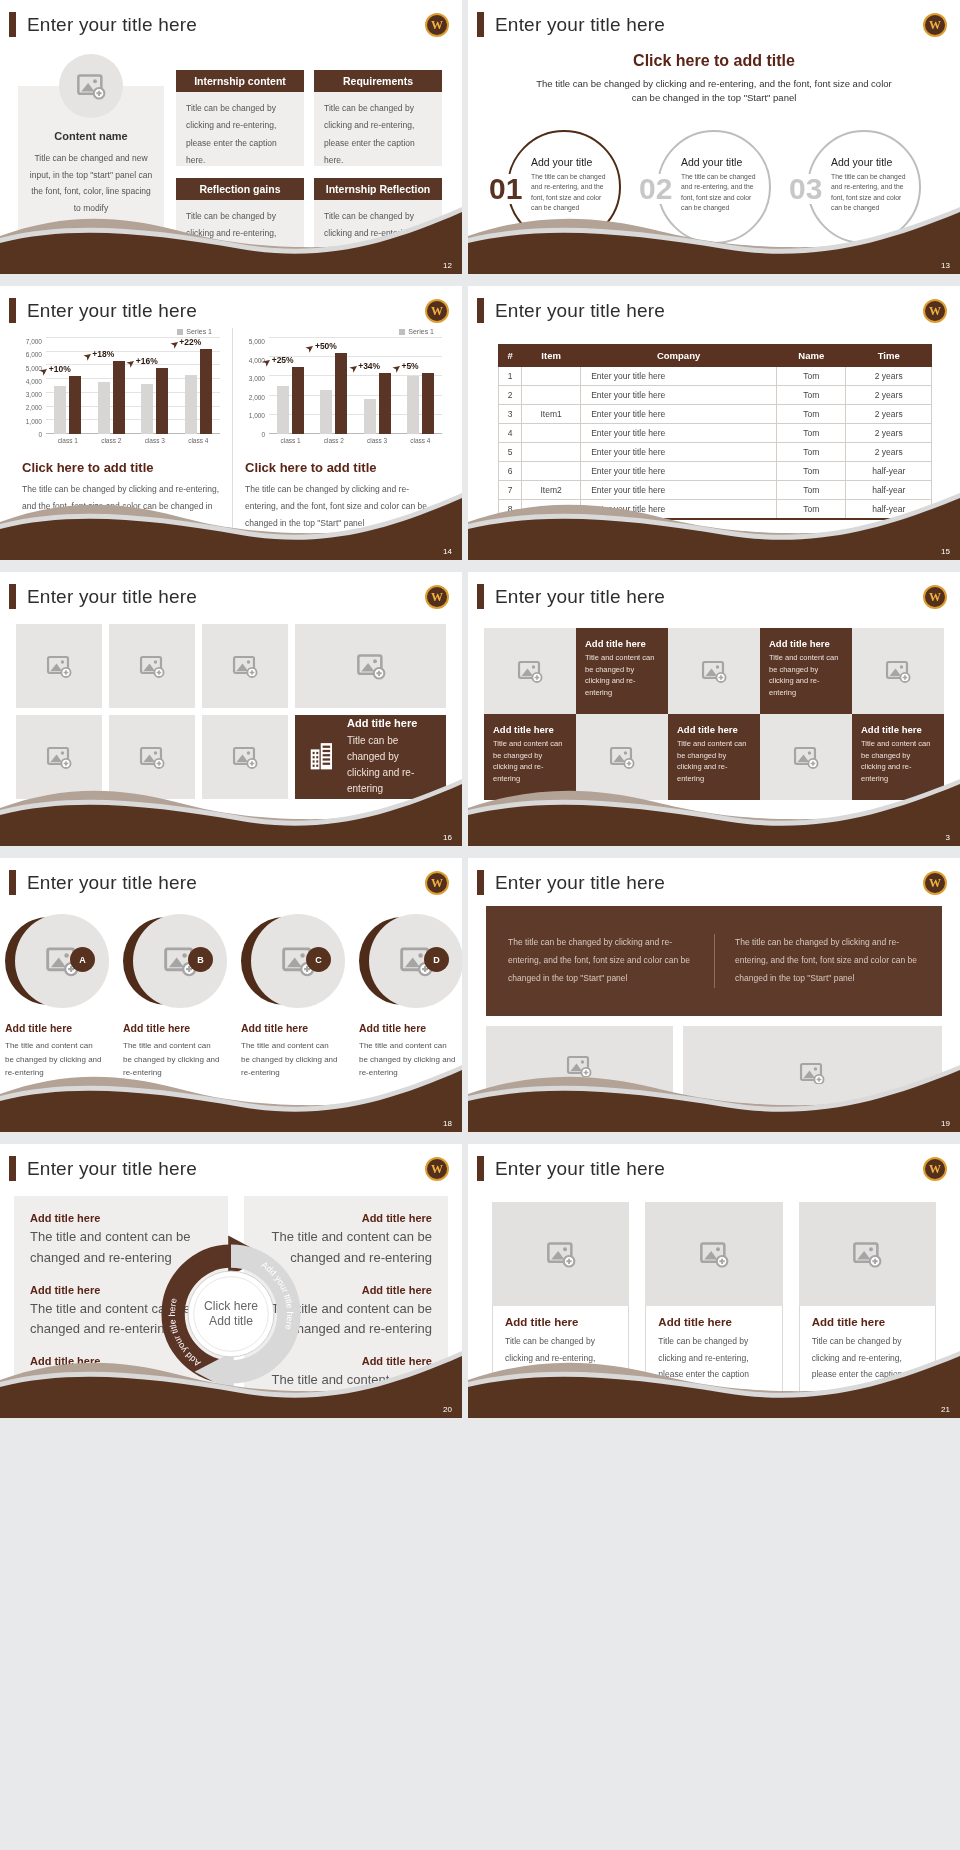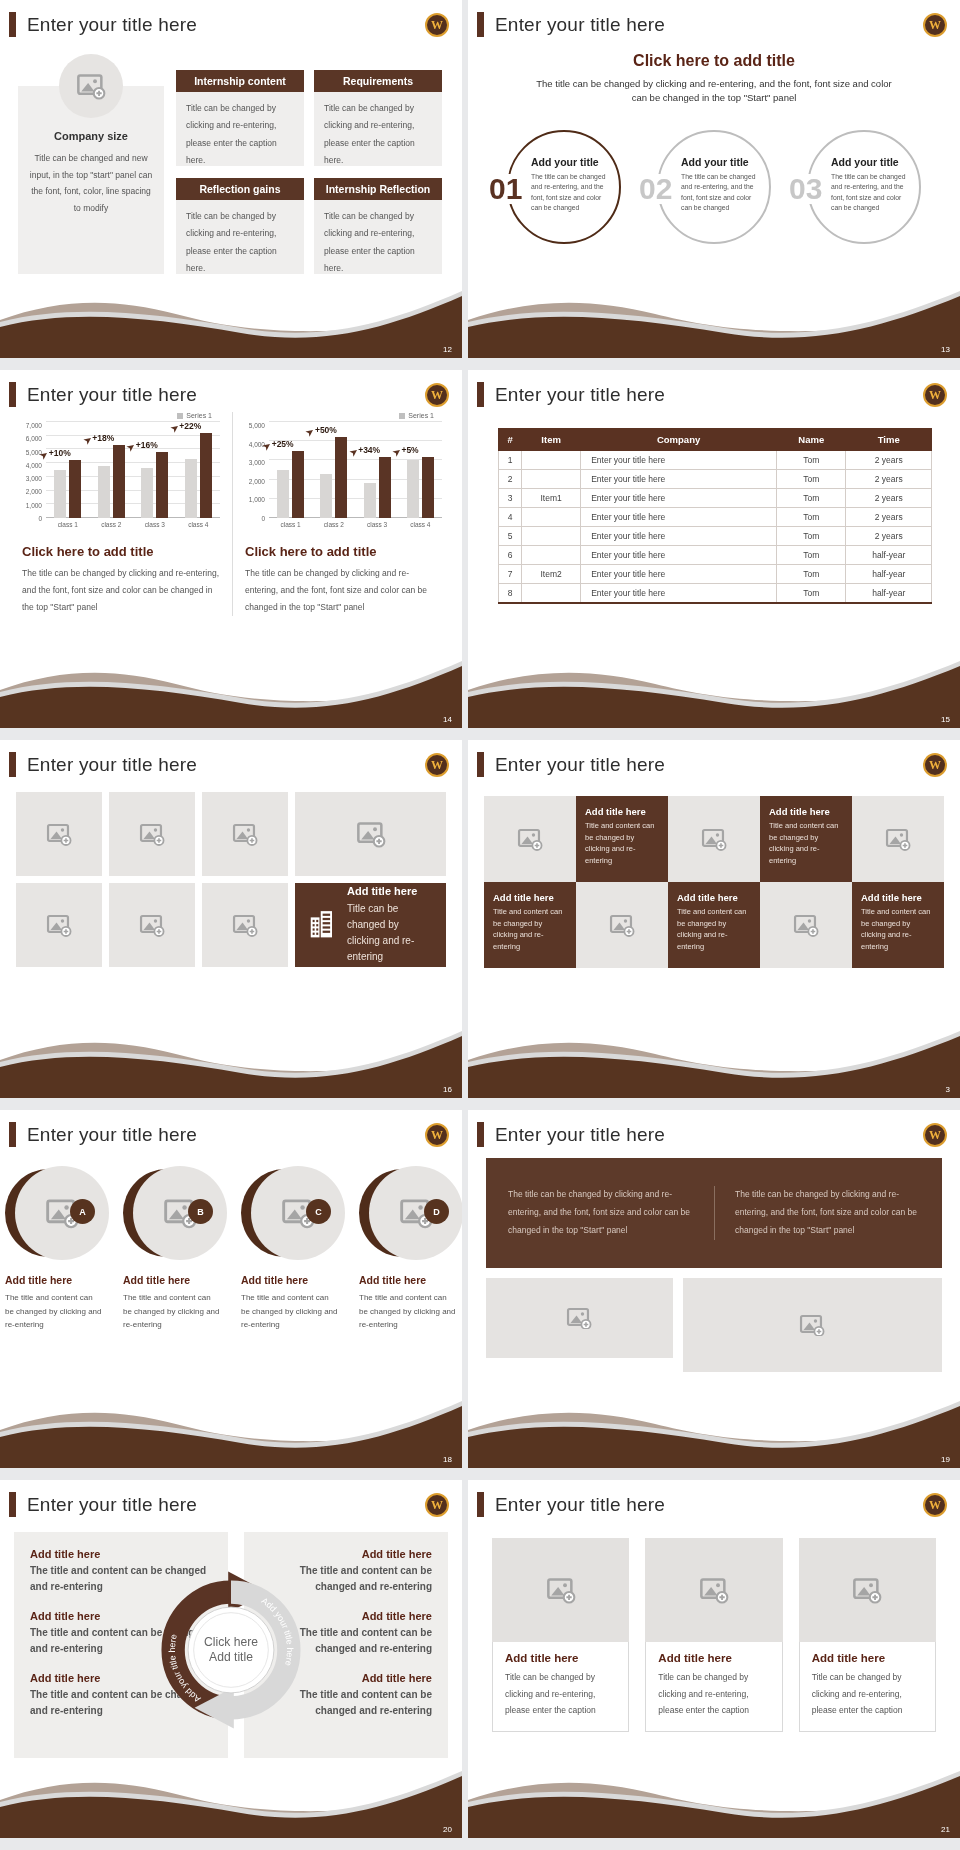"Enter your title here" .slide { height: 358px -> 274px }
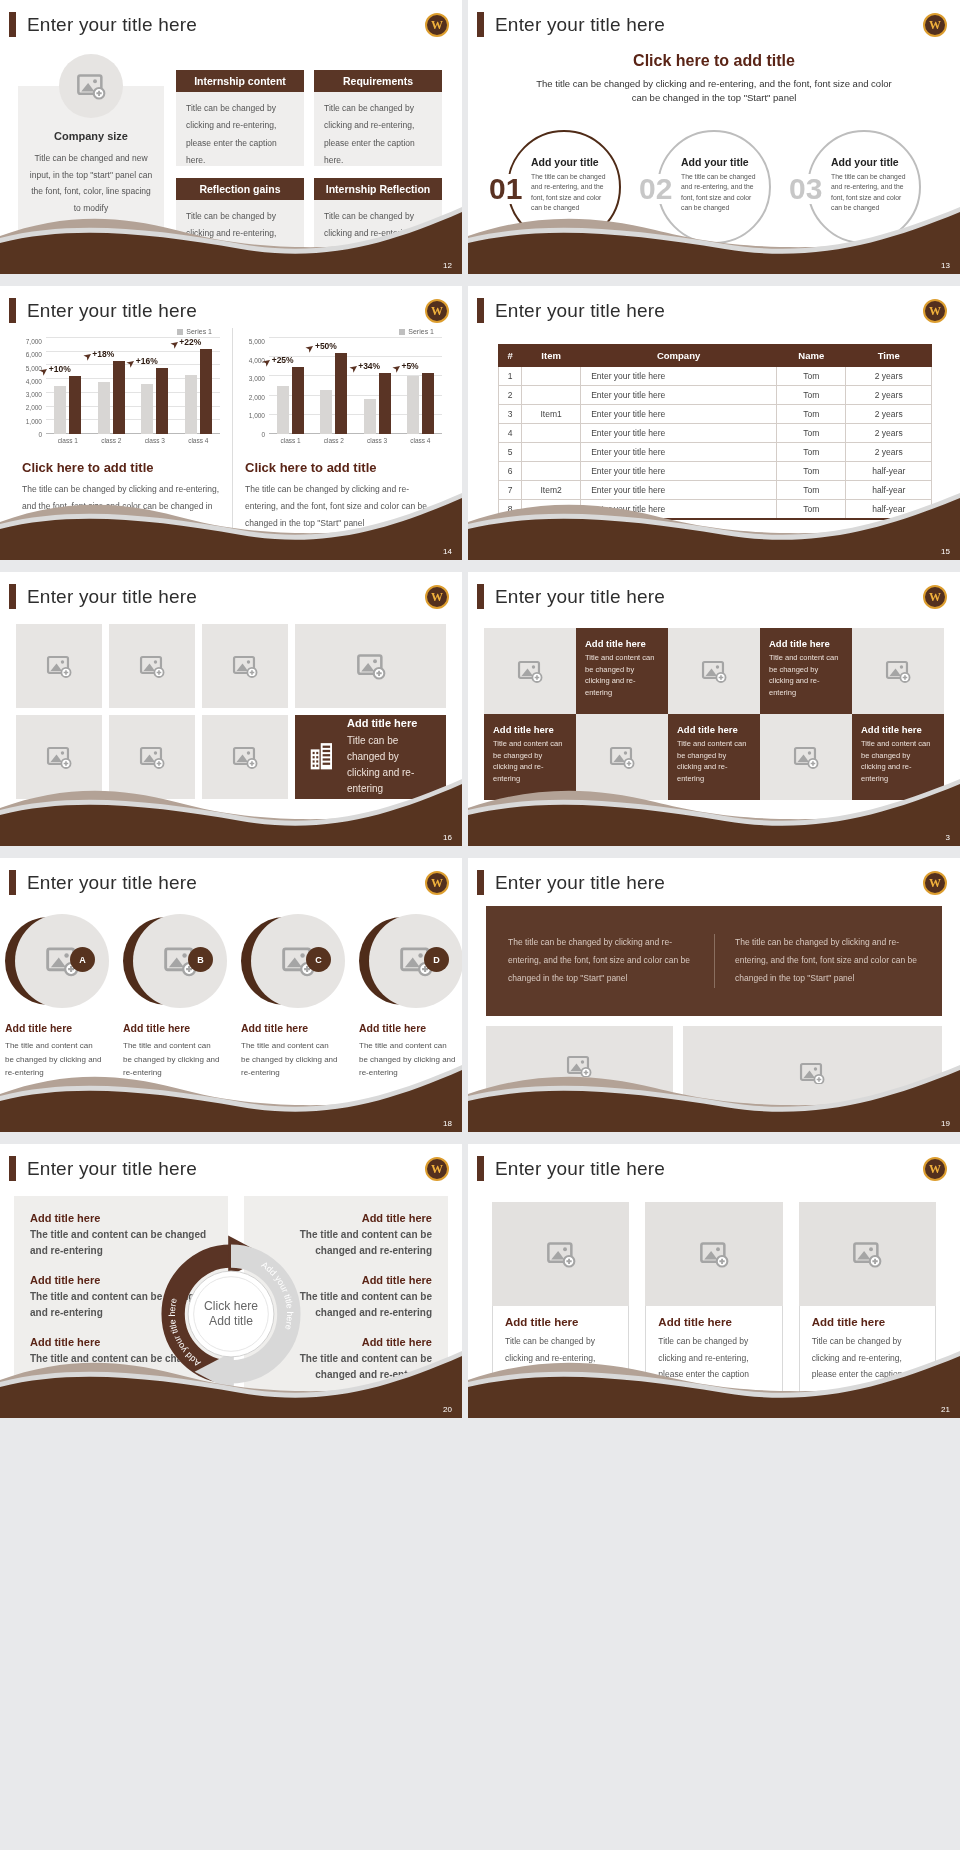"Company size" div.s12-cname { text: Company size -> Content name }
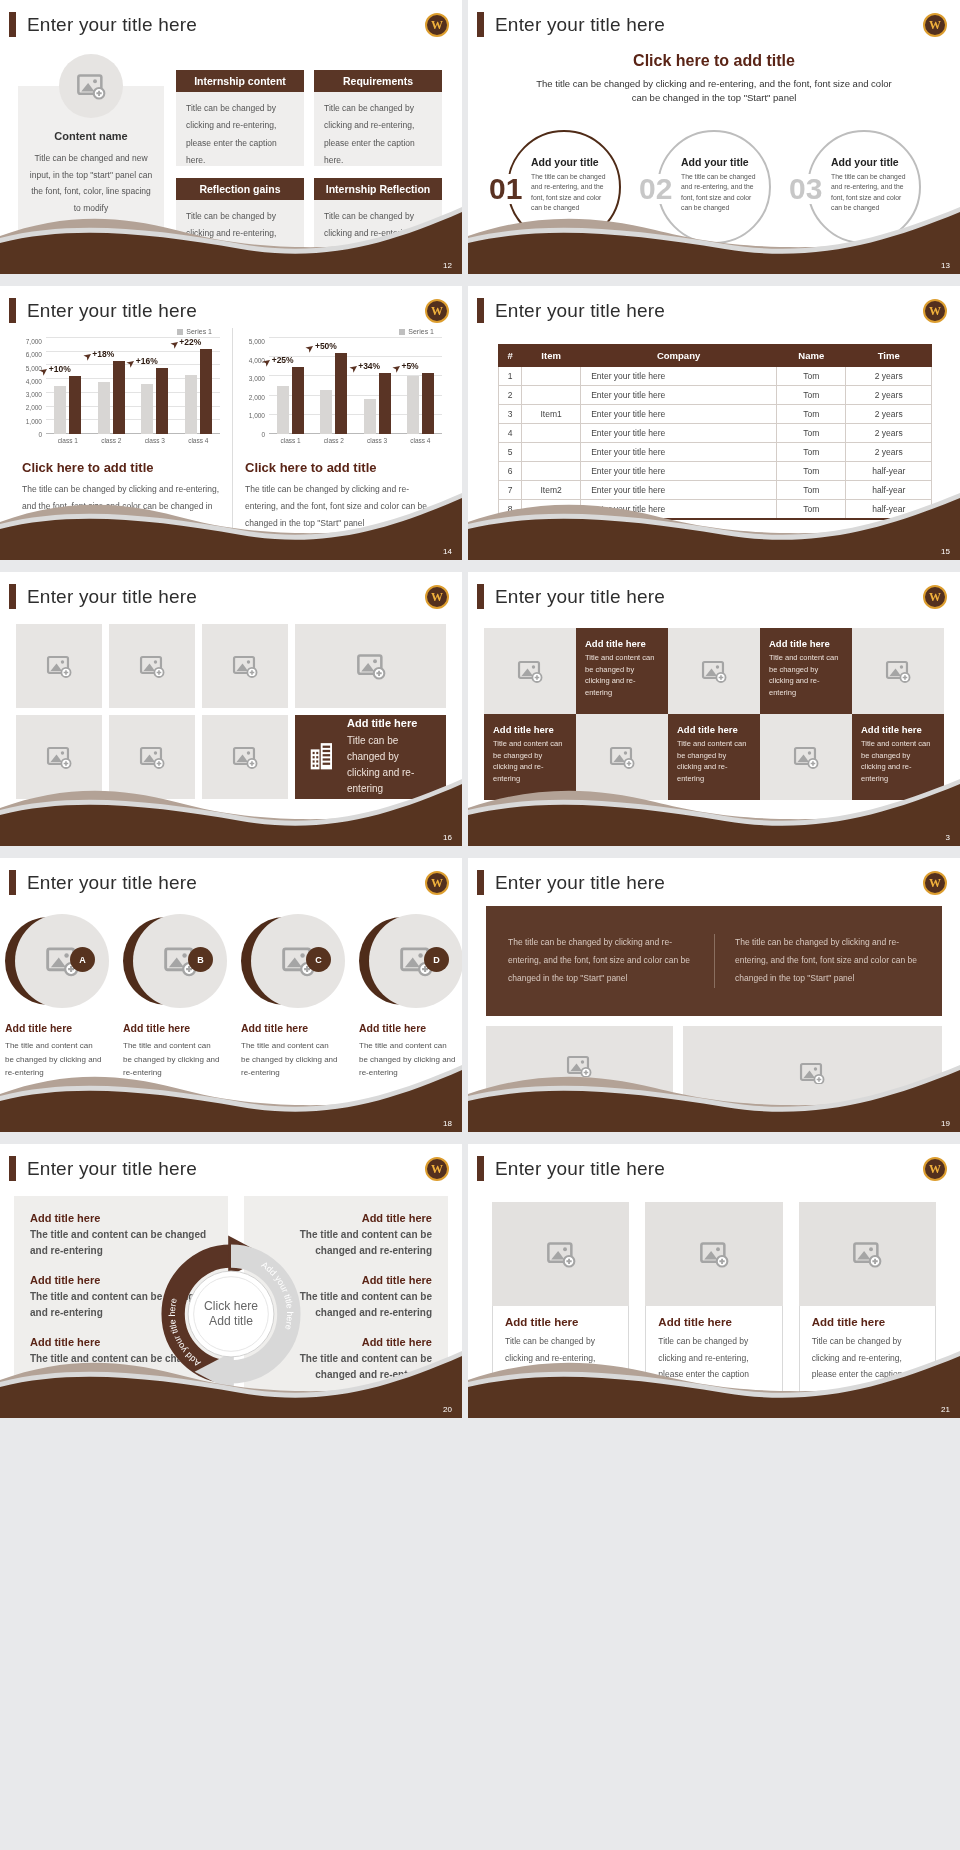"Add your title" .s13-it { font-weight: bold -> normal }
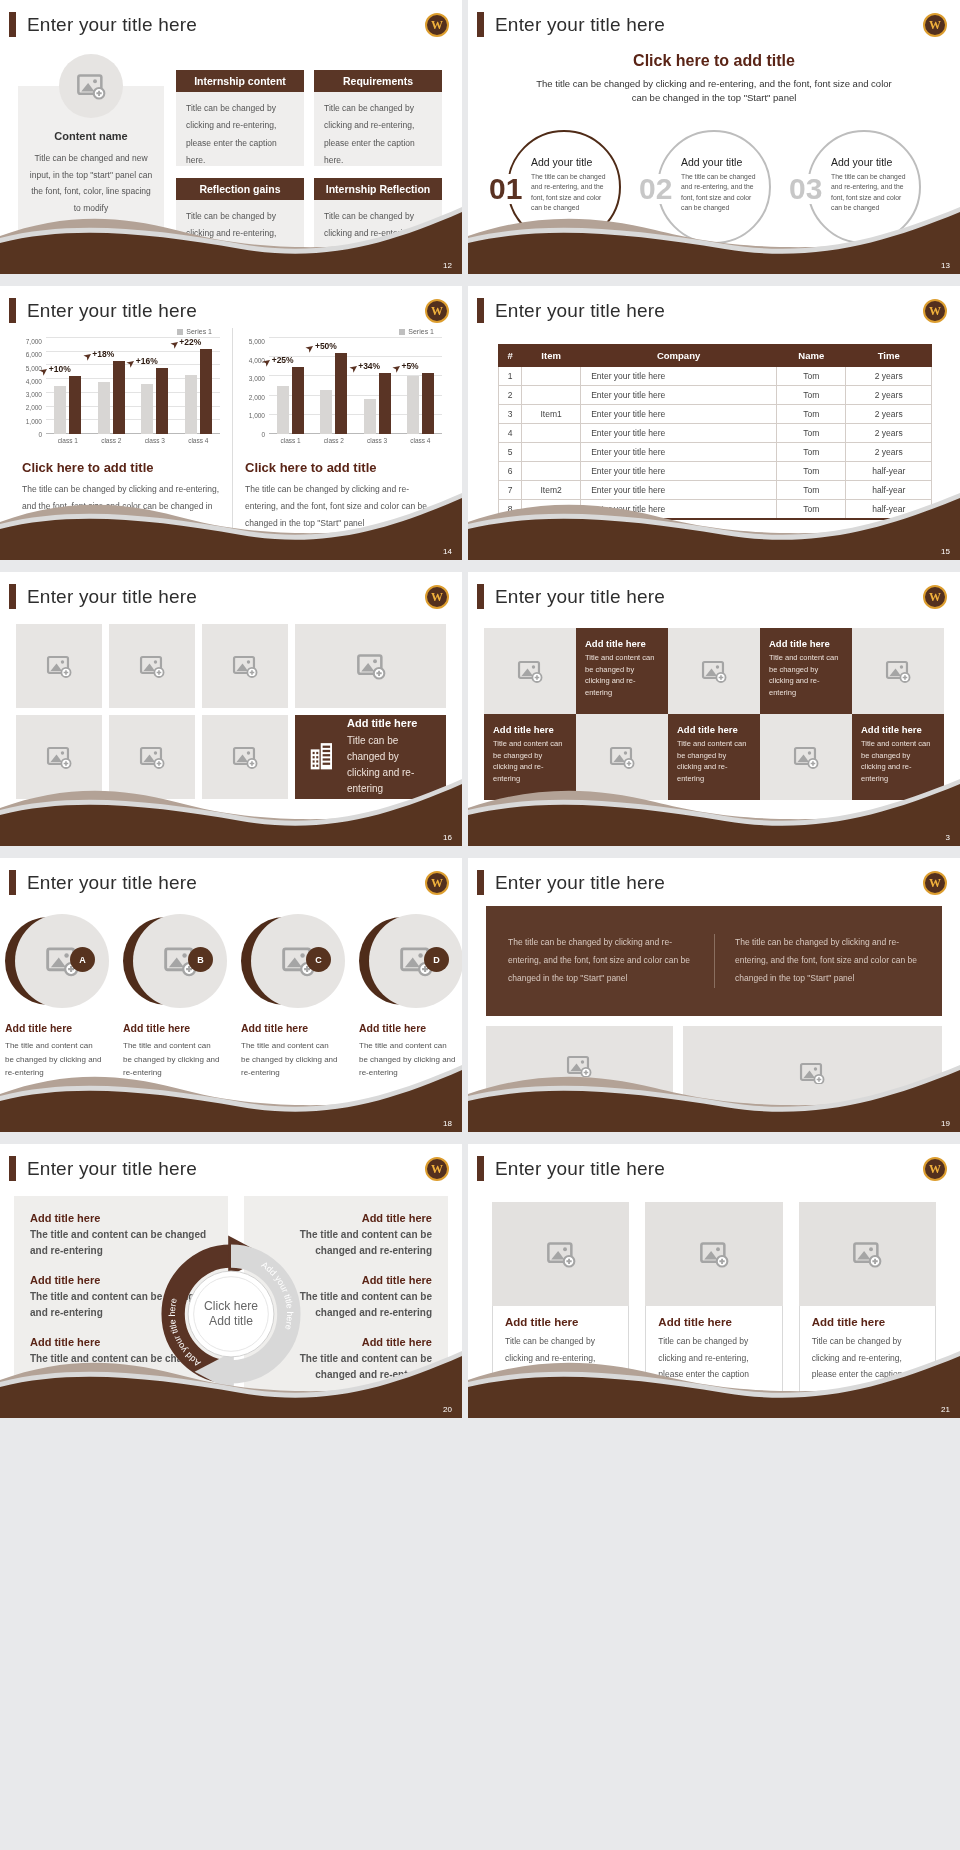"The title and content can be changed and" .s20-eb { font-size: 10px -> 13px; font-weight: bold -> none }
